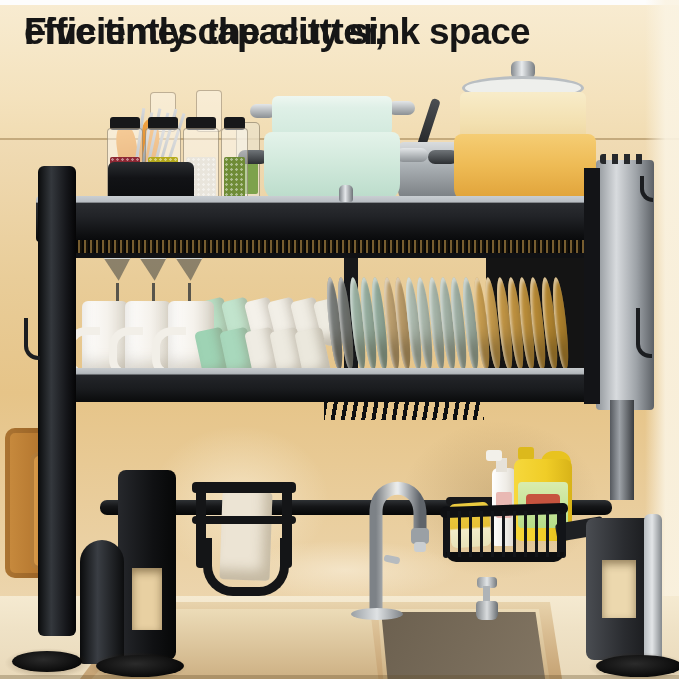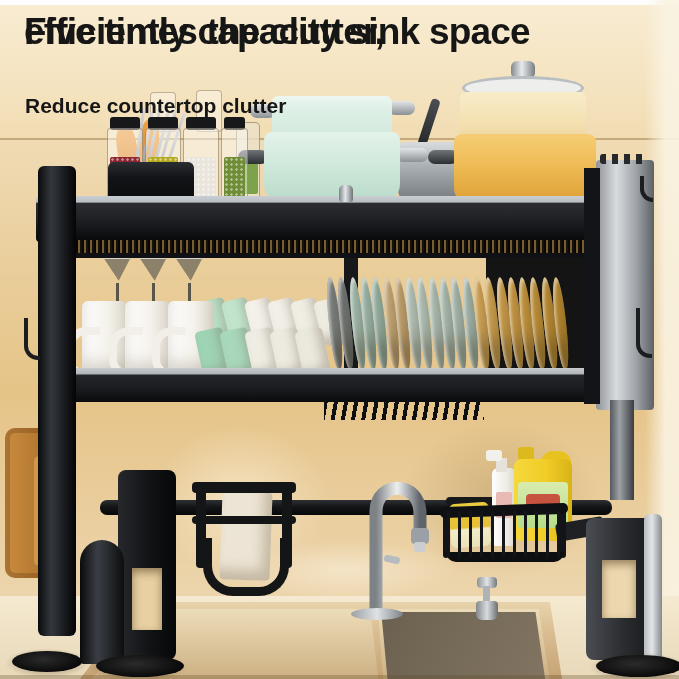"Reduce countertop clutter" div.subline { html: <div>Reduce countertop clutter</div> -> none }
